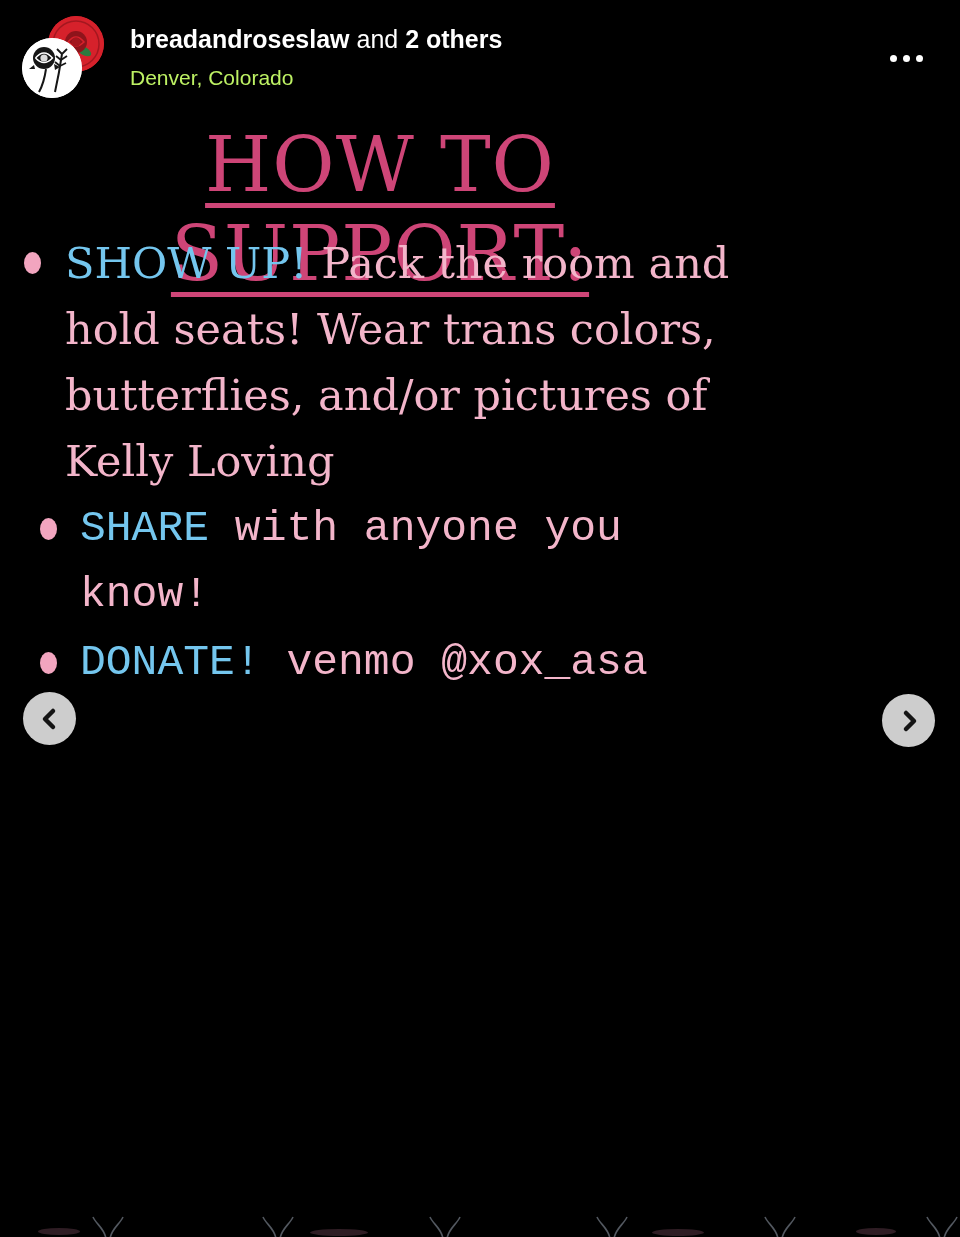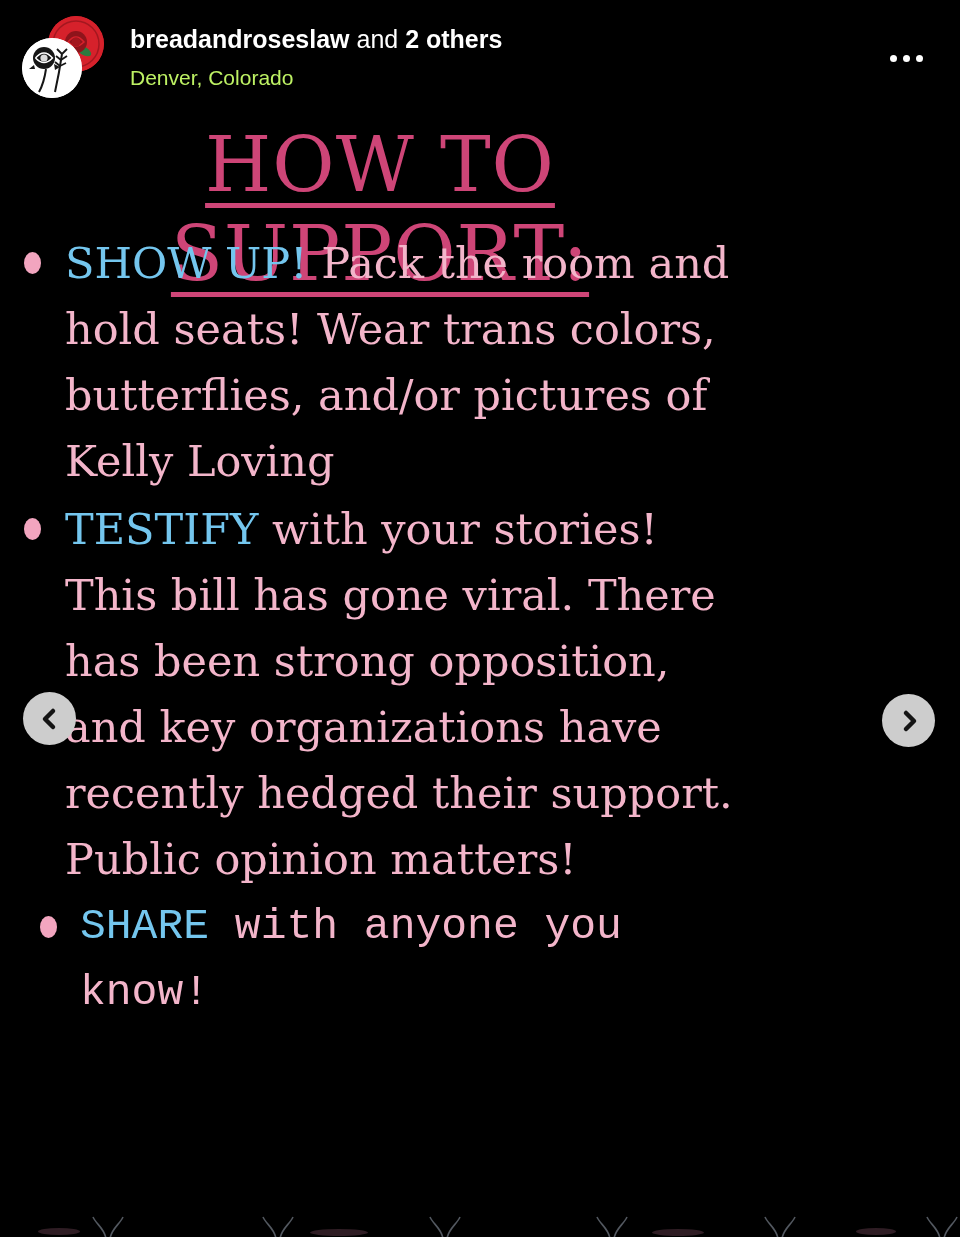"TESTIFY with your stories!" li.g1 { html: <li> <span></span> <span>TESTIFY</span><span> with your stories! This bill has gone viral. There has been strong opposition, and key organizations have recently hedged their support. Public opinion matters!</span> </li> -> none }
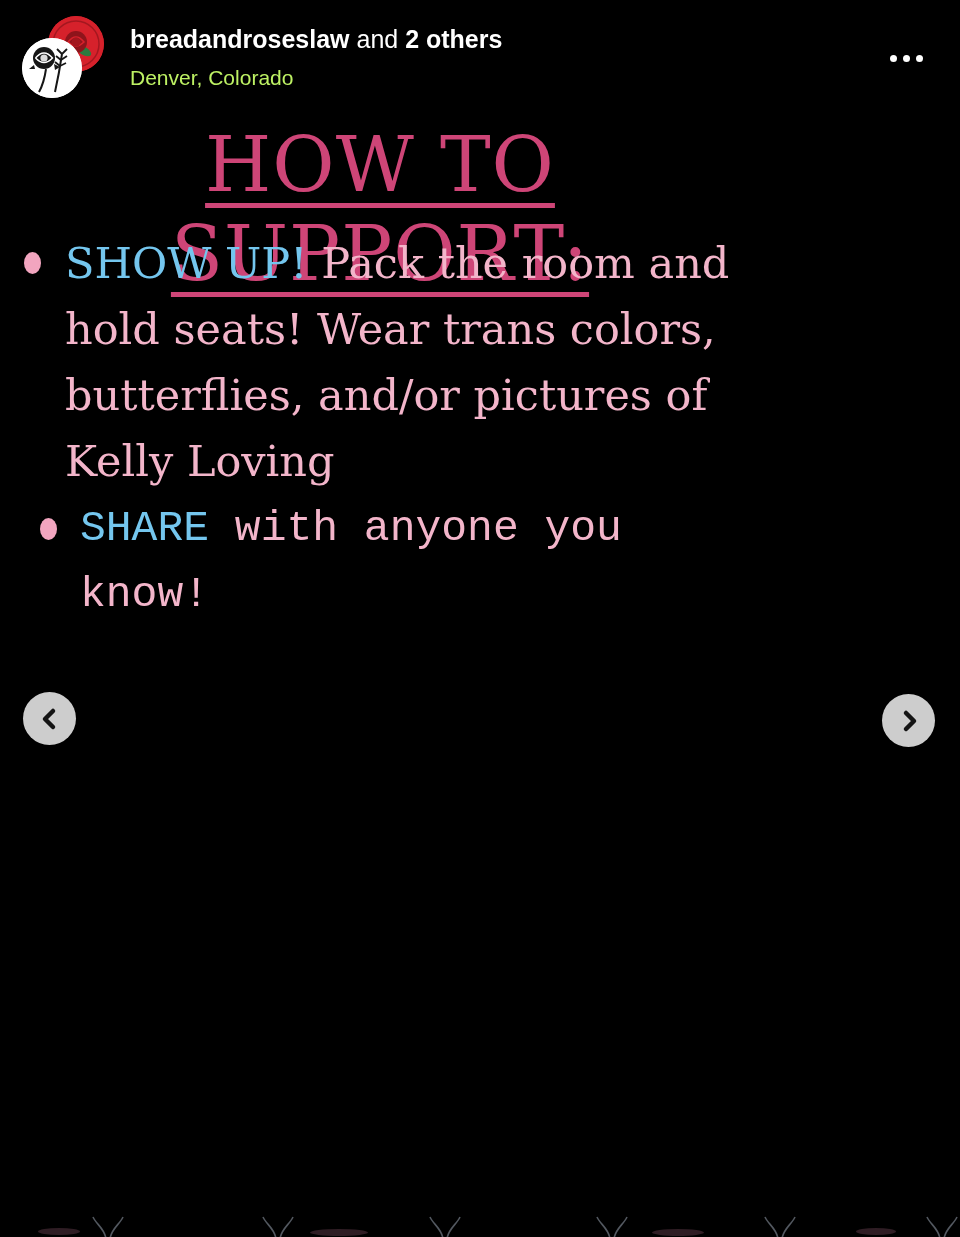"DONATE! venmo @xox_asa" li.g2 { html: none -> <li> <span></span> <span>DONATE!</span><span> venmo @xox_asa</span> </li> }
